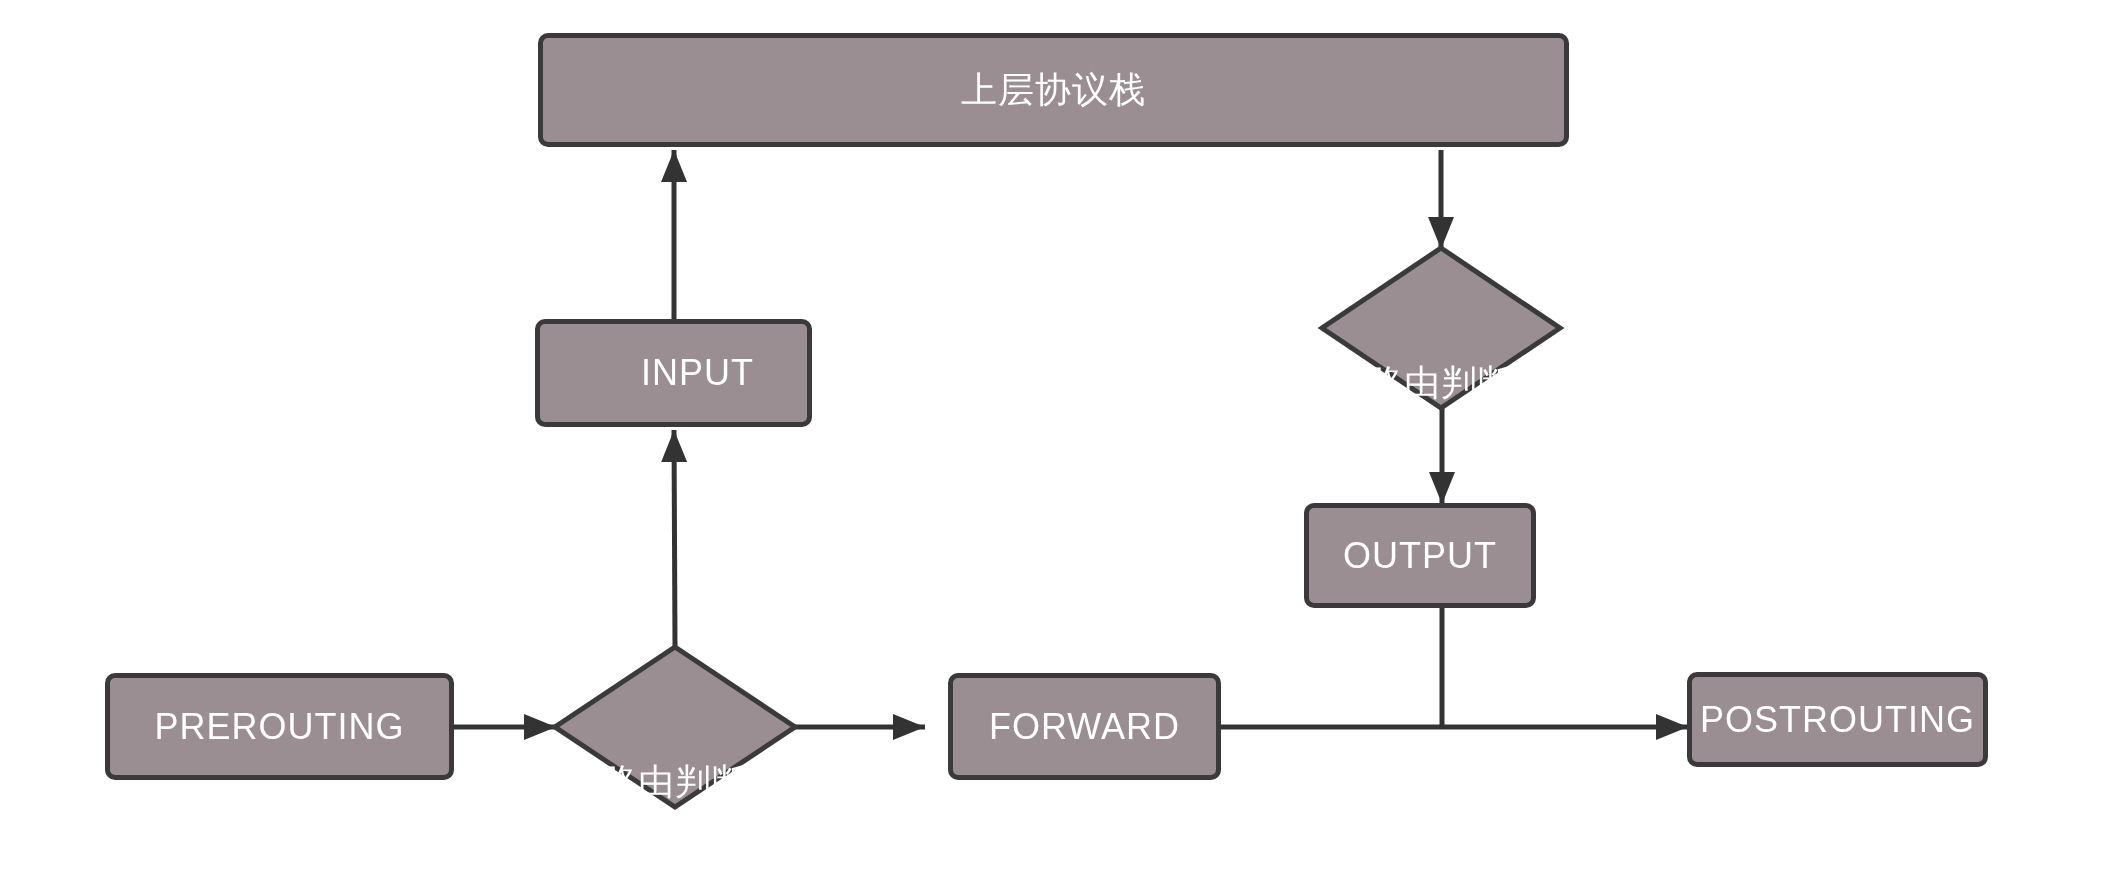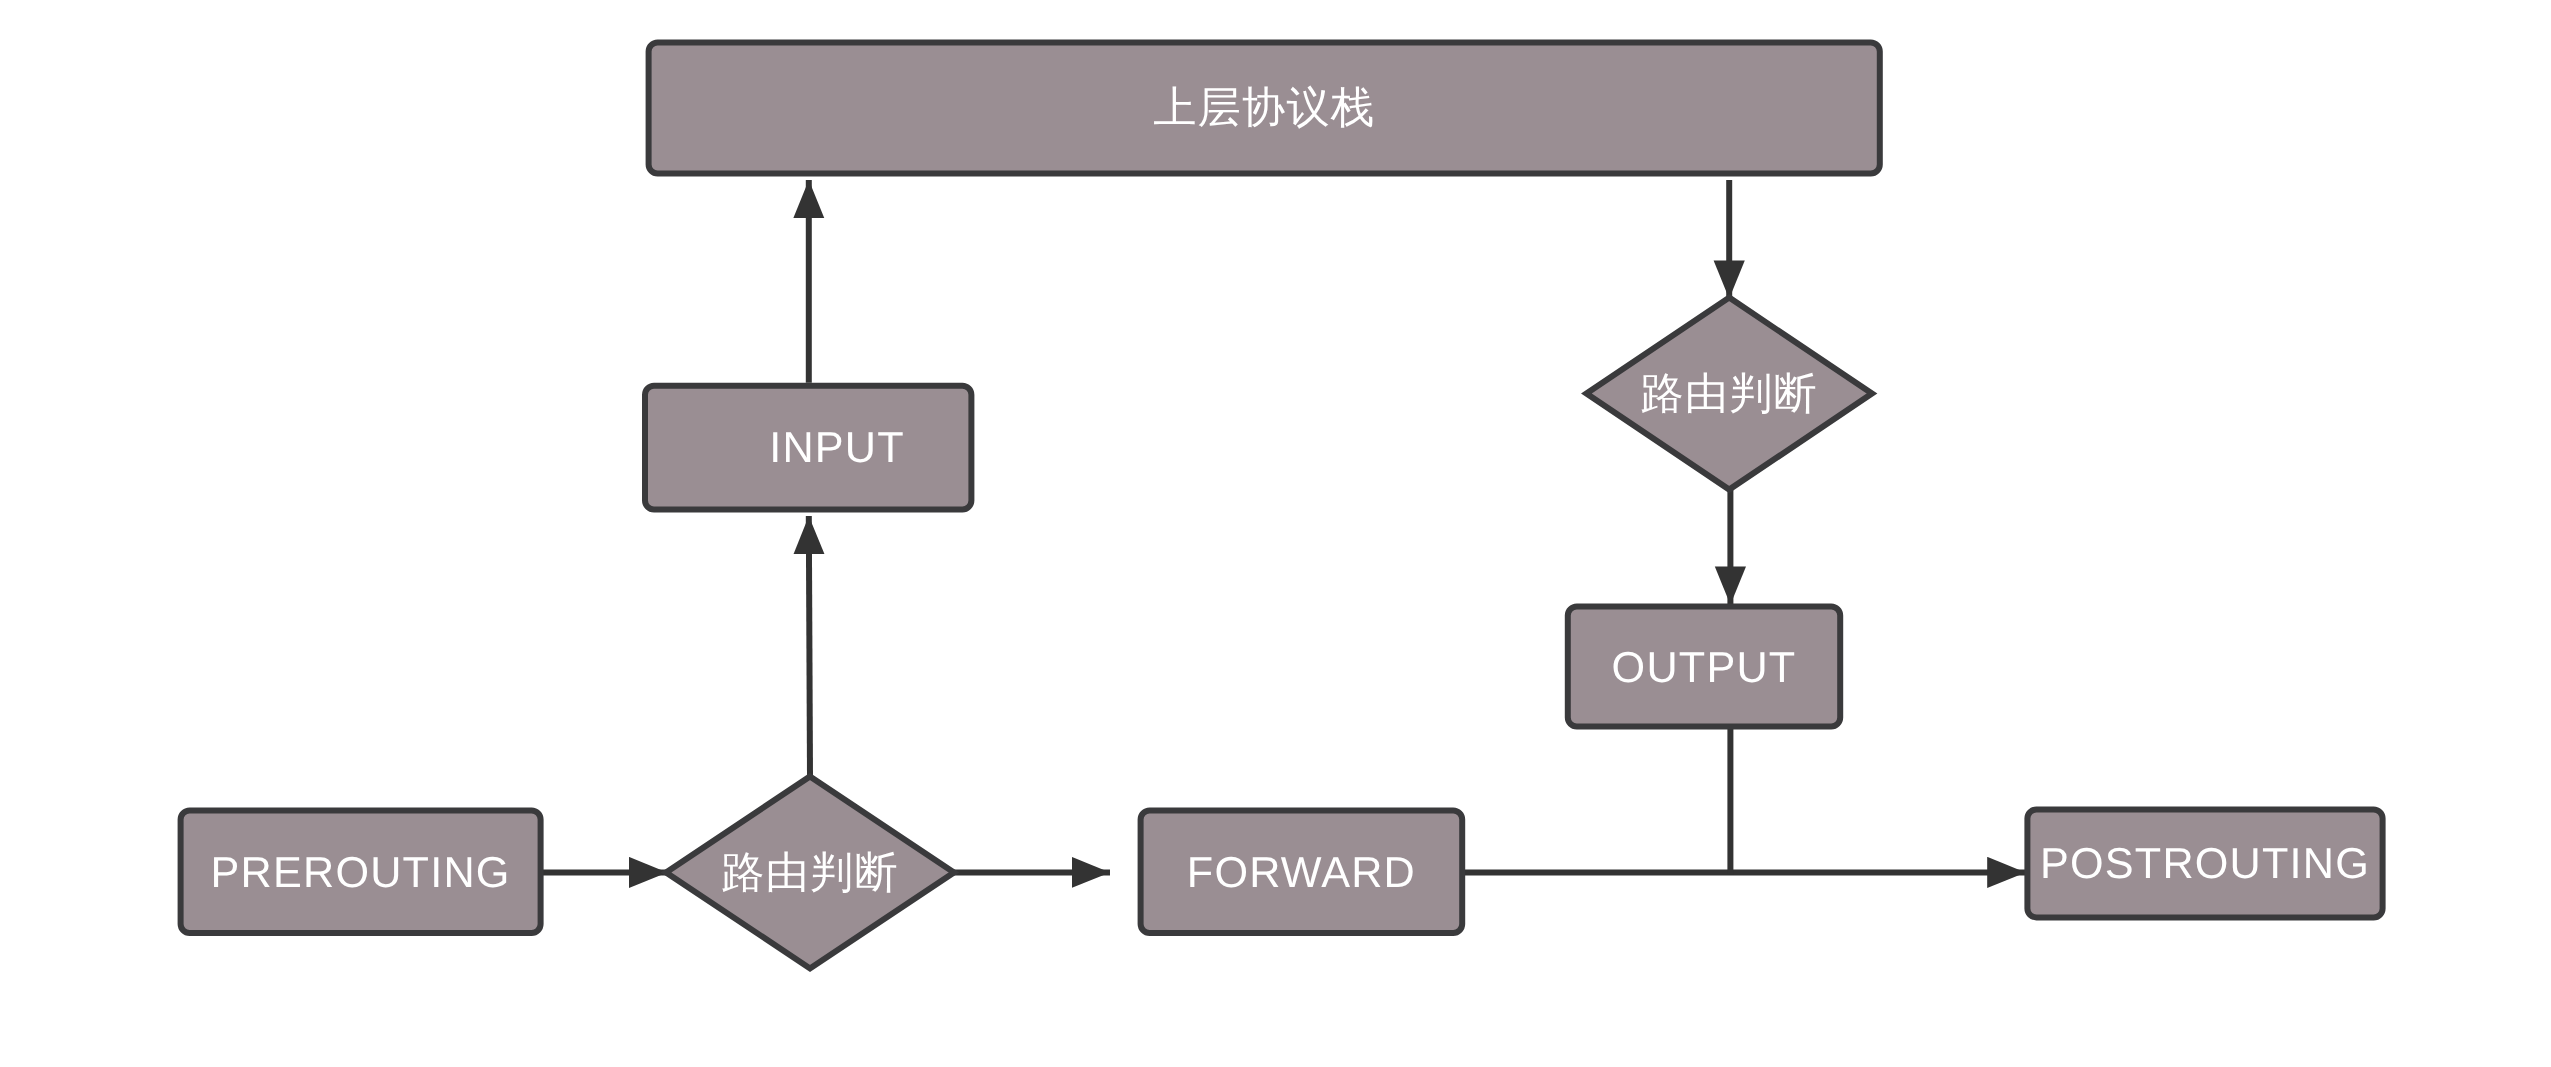"路由判断" .diamond-label { align-items: center -> flex-end }
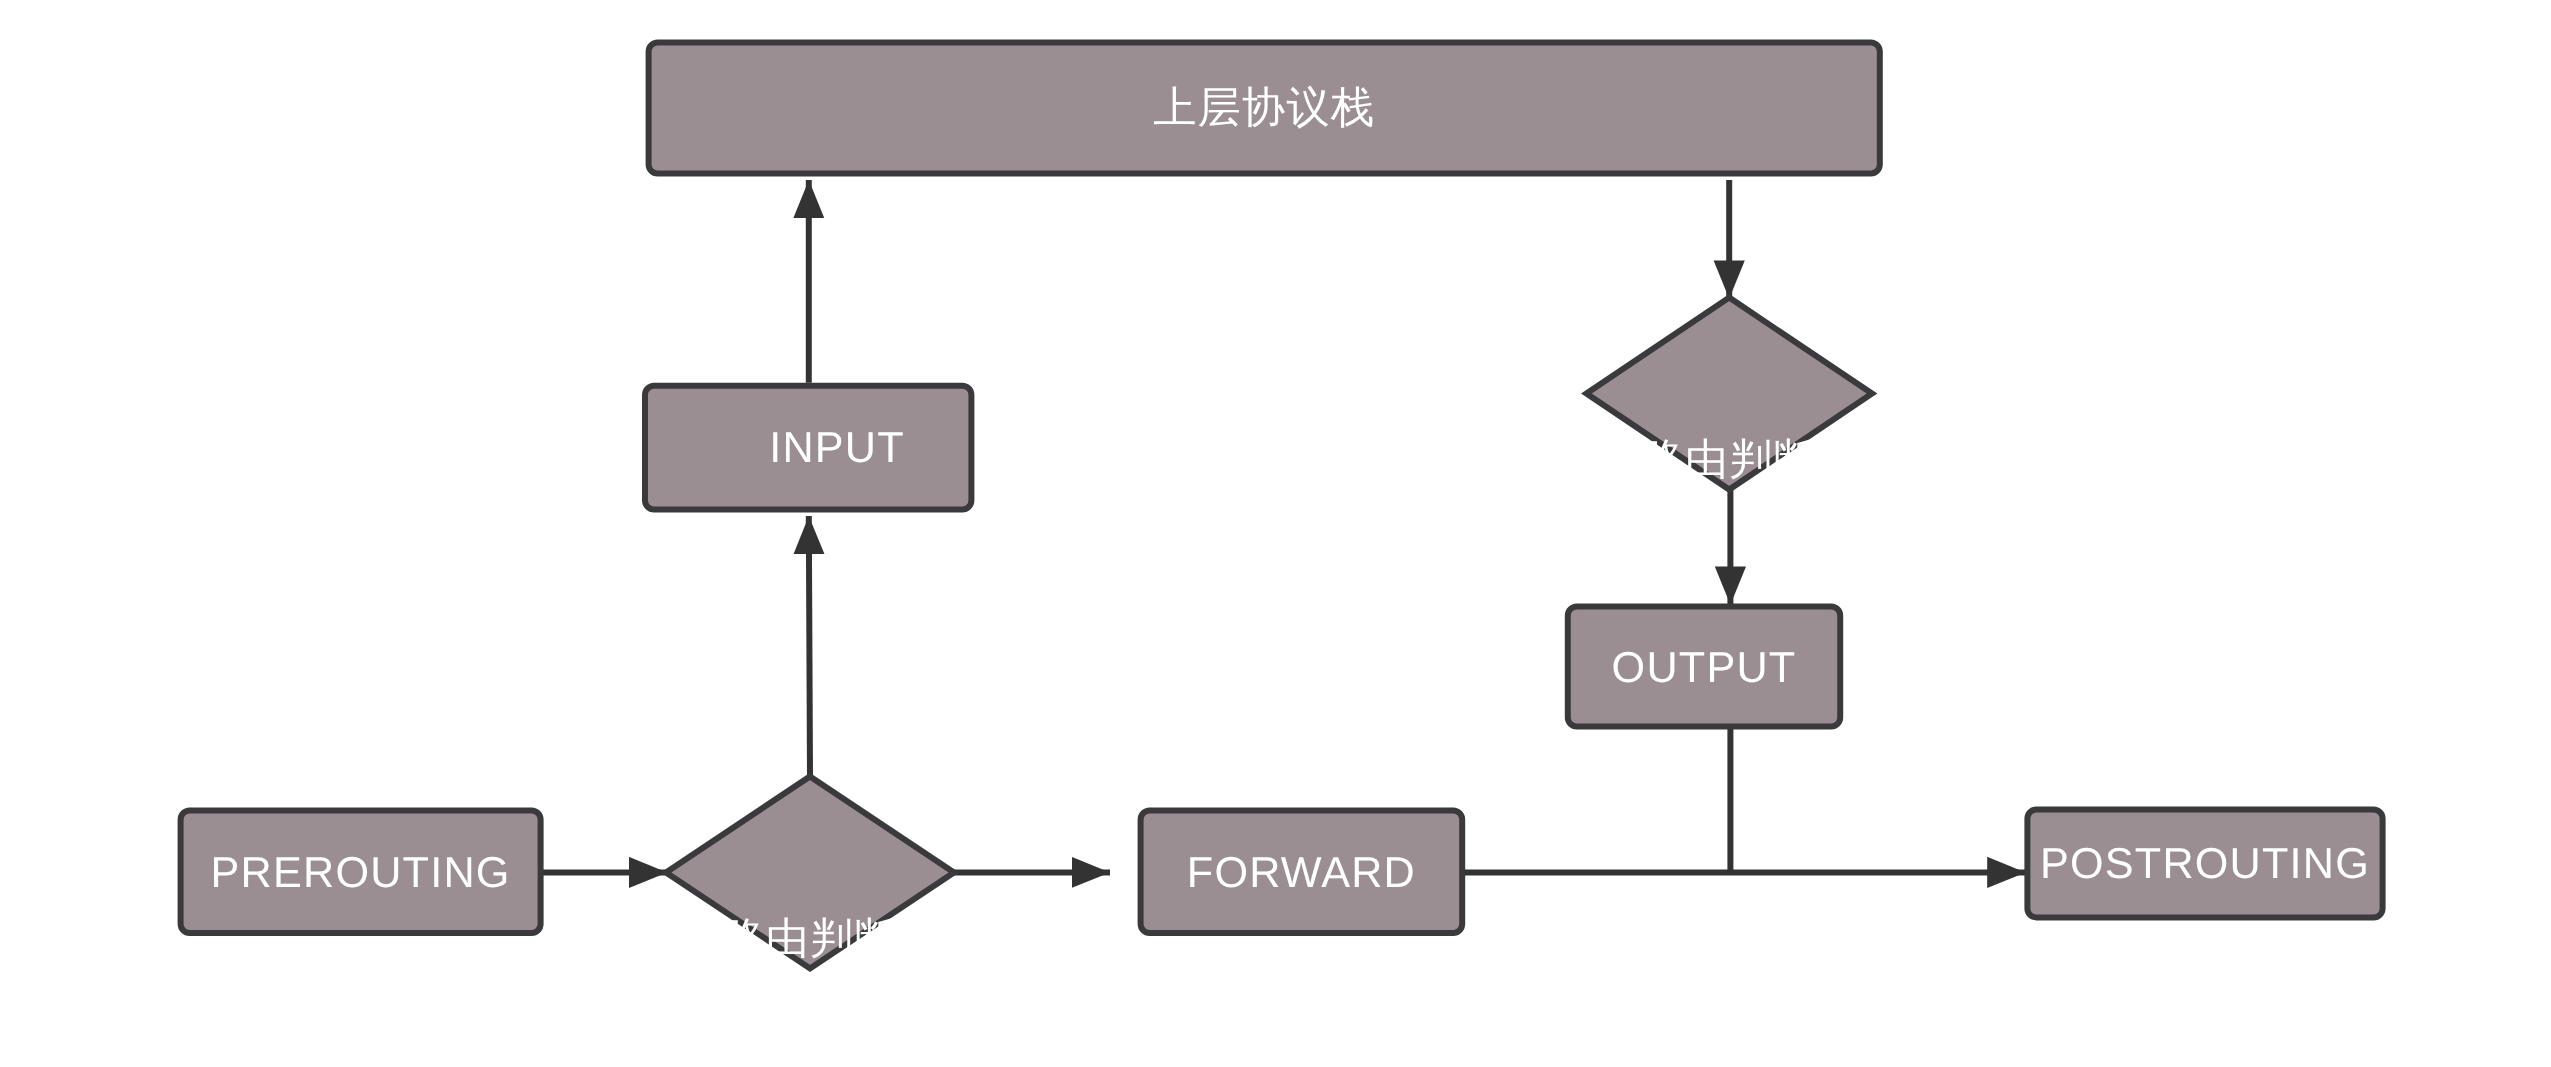"PREROUTING" div.node { margin-left: 43px -> none; width: 305px -> 349px }
